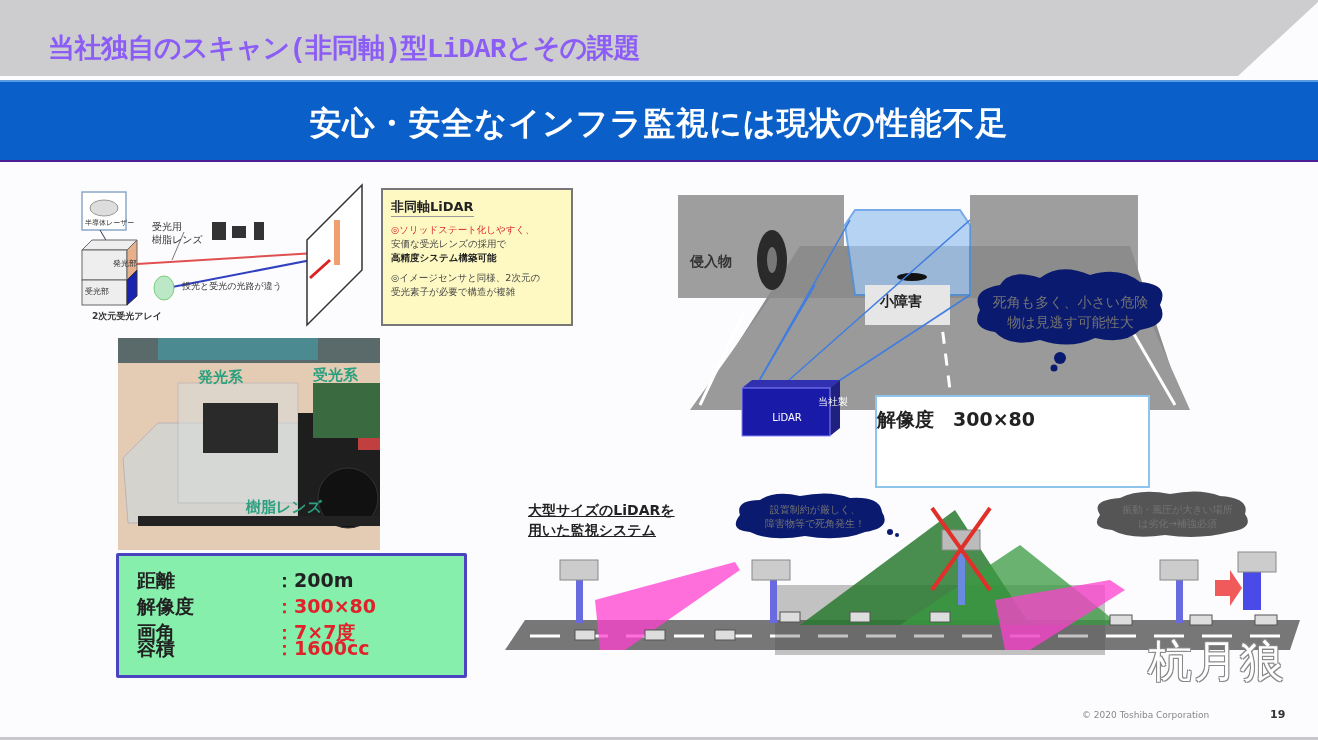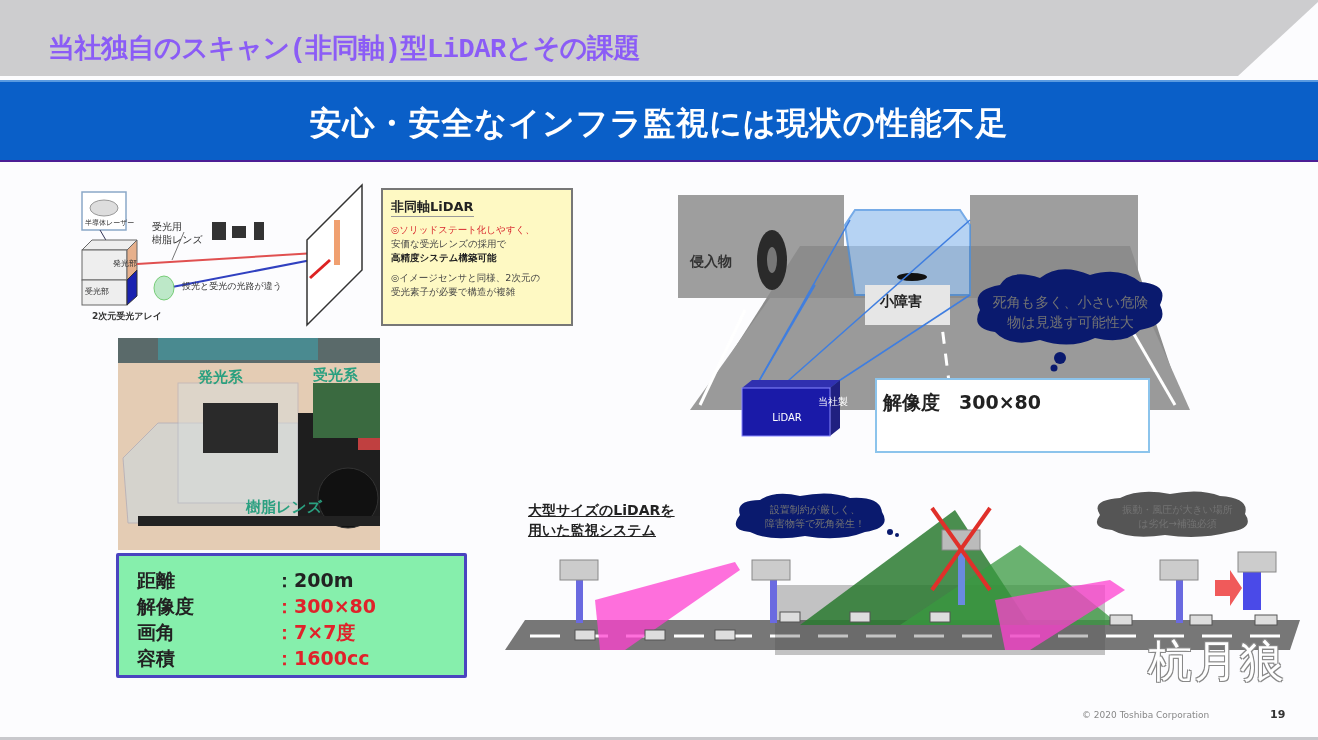"解像度 300×80" .info-box { height: 75px -> 93px; padding: 8px 6px -> 8px 0; top: 378px -> 395px }
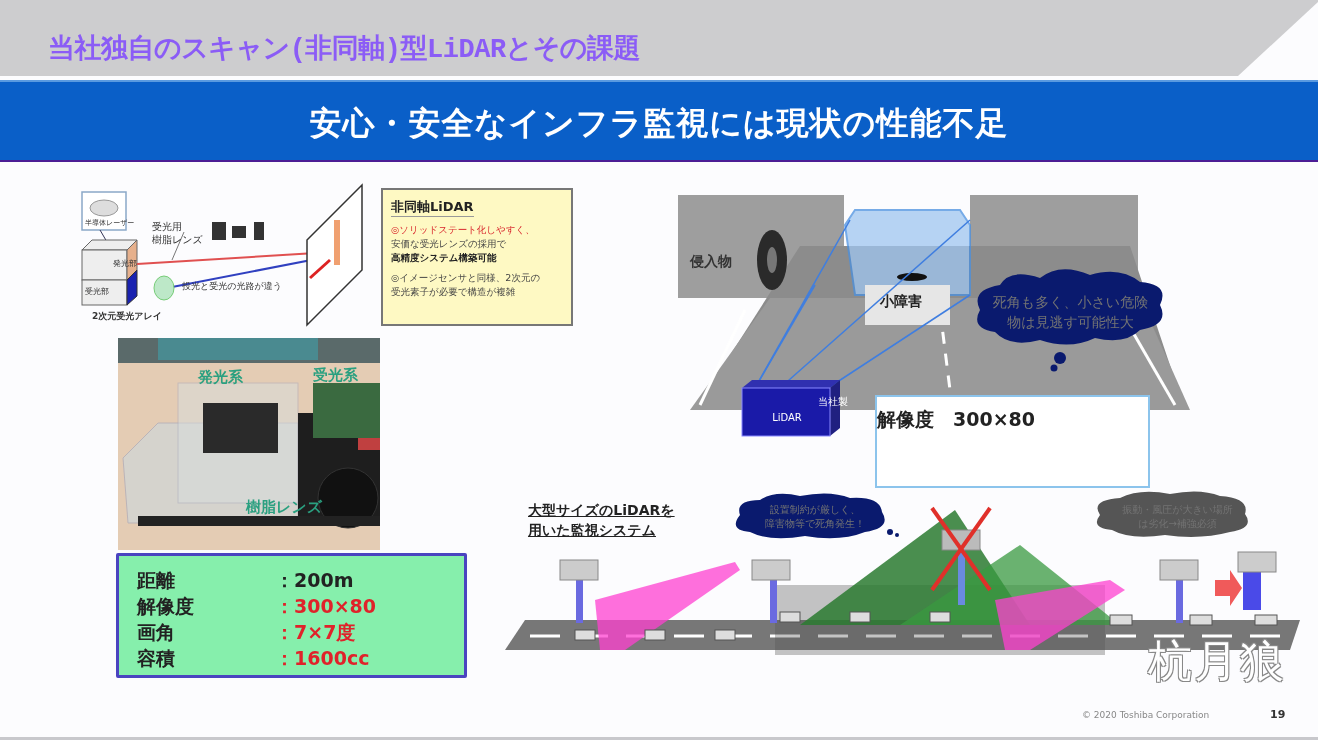"容積" div.spec-row { top: 90px -> 80px }
